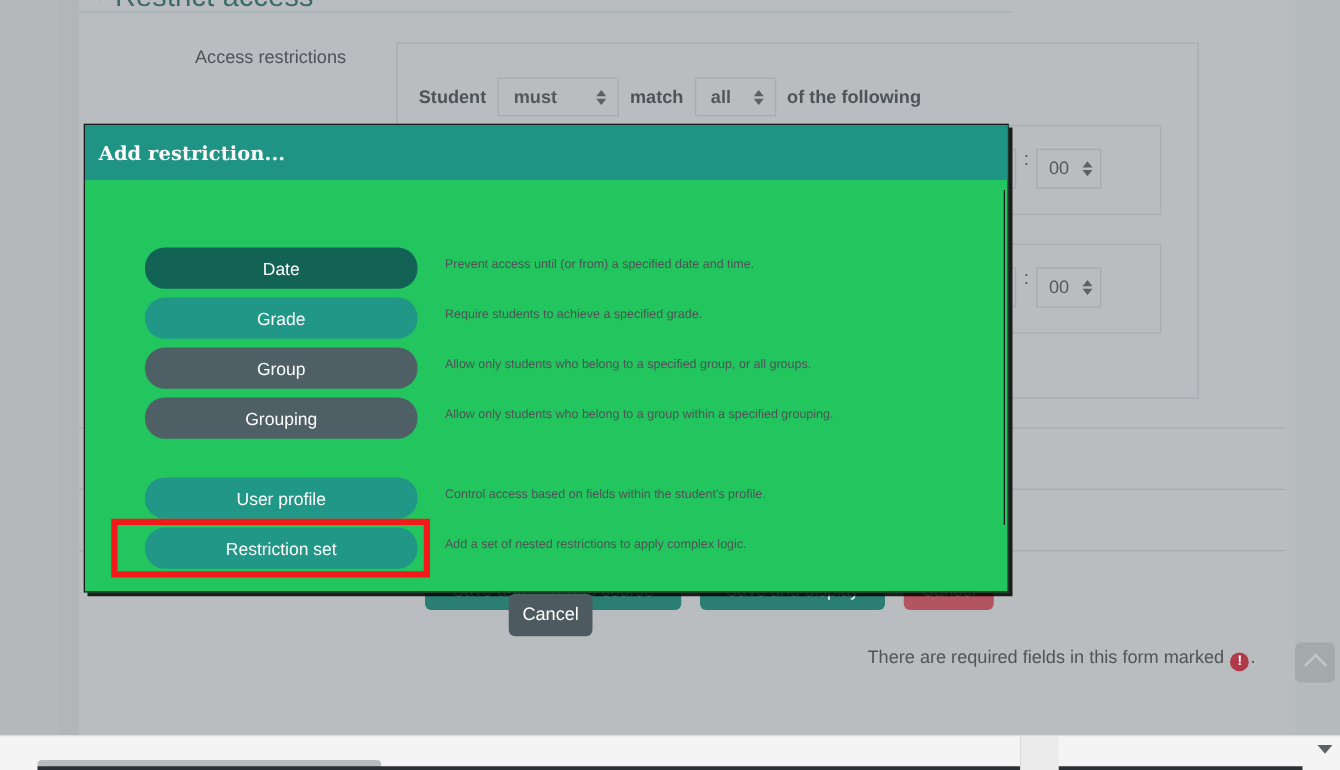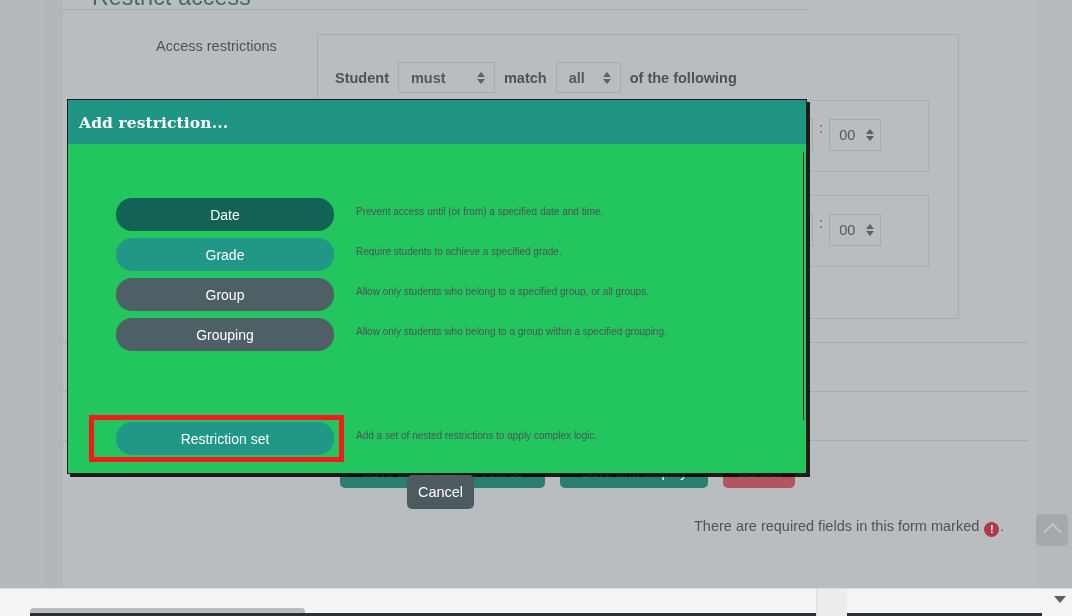"User profile" div.opt-row { html: none -> <div> <button>User profile</button> <span>Control access based on fields within the student's profile.</span> </div> }
